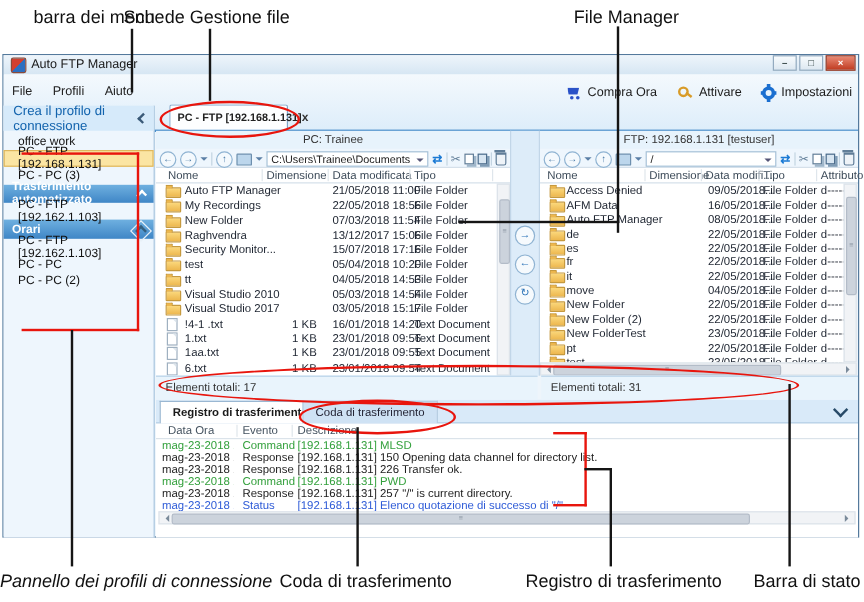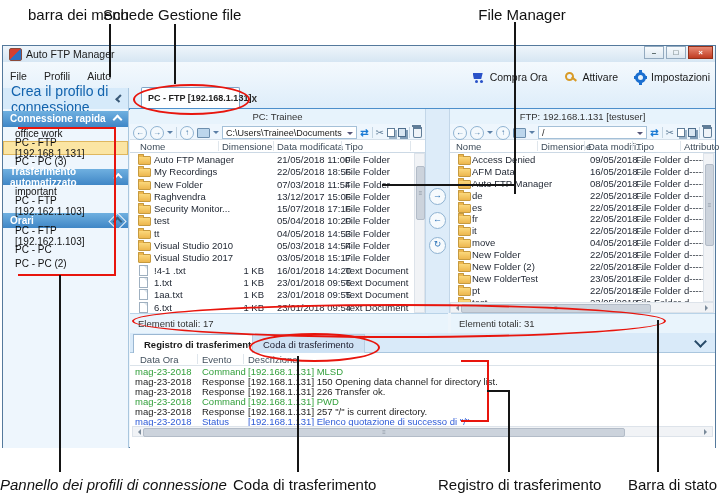"Crea il profilo di connessione" .create-label { font-size: 14px -> 11px }
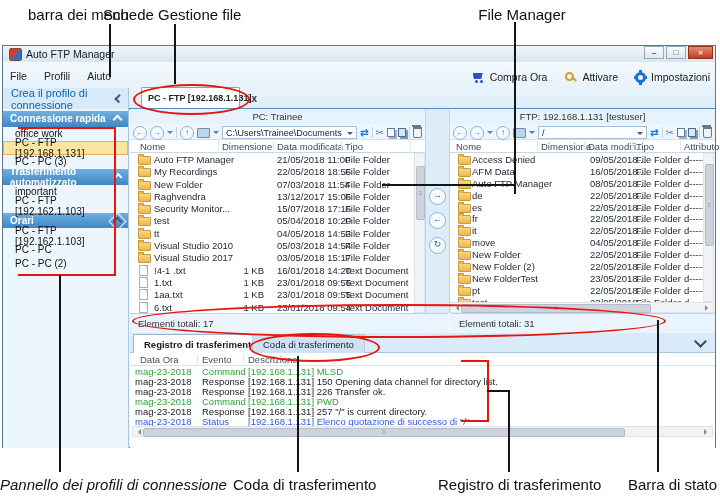"Connessione rapida" div.sb-sec-header { html: <div> <span>Connessione rapida</span> <span></span> </div> -> none }
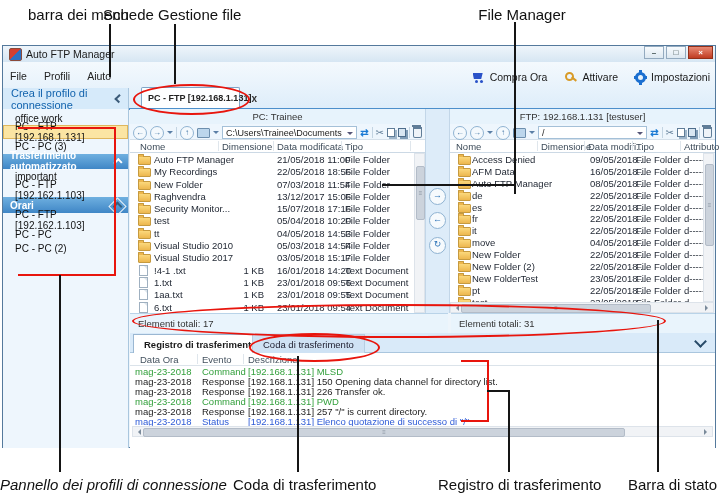"important" div.sb-item { html: <div> <span>important</span> </div> -> none }
